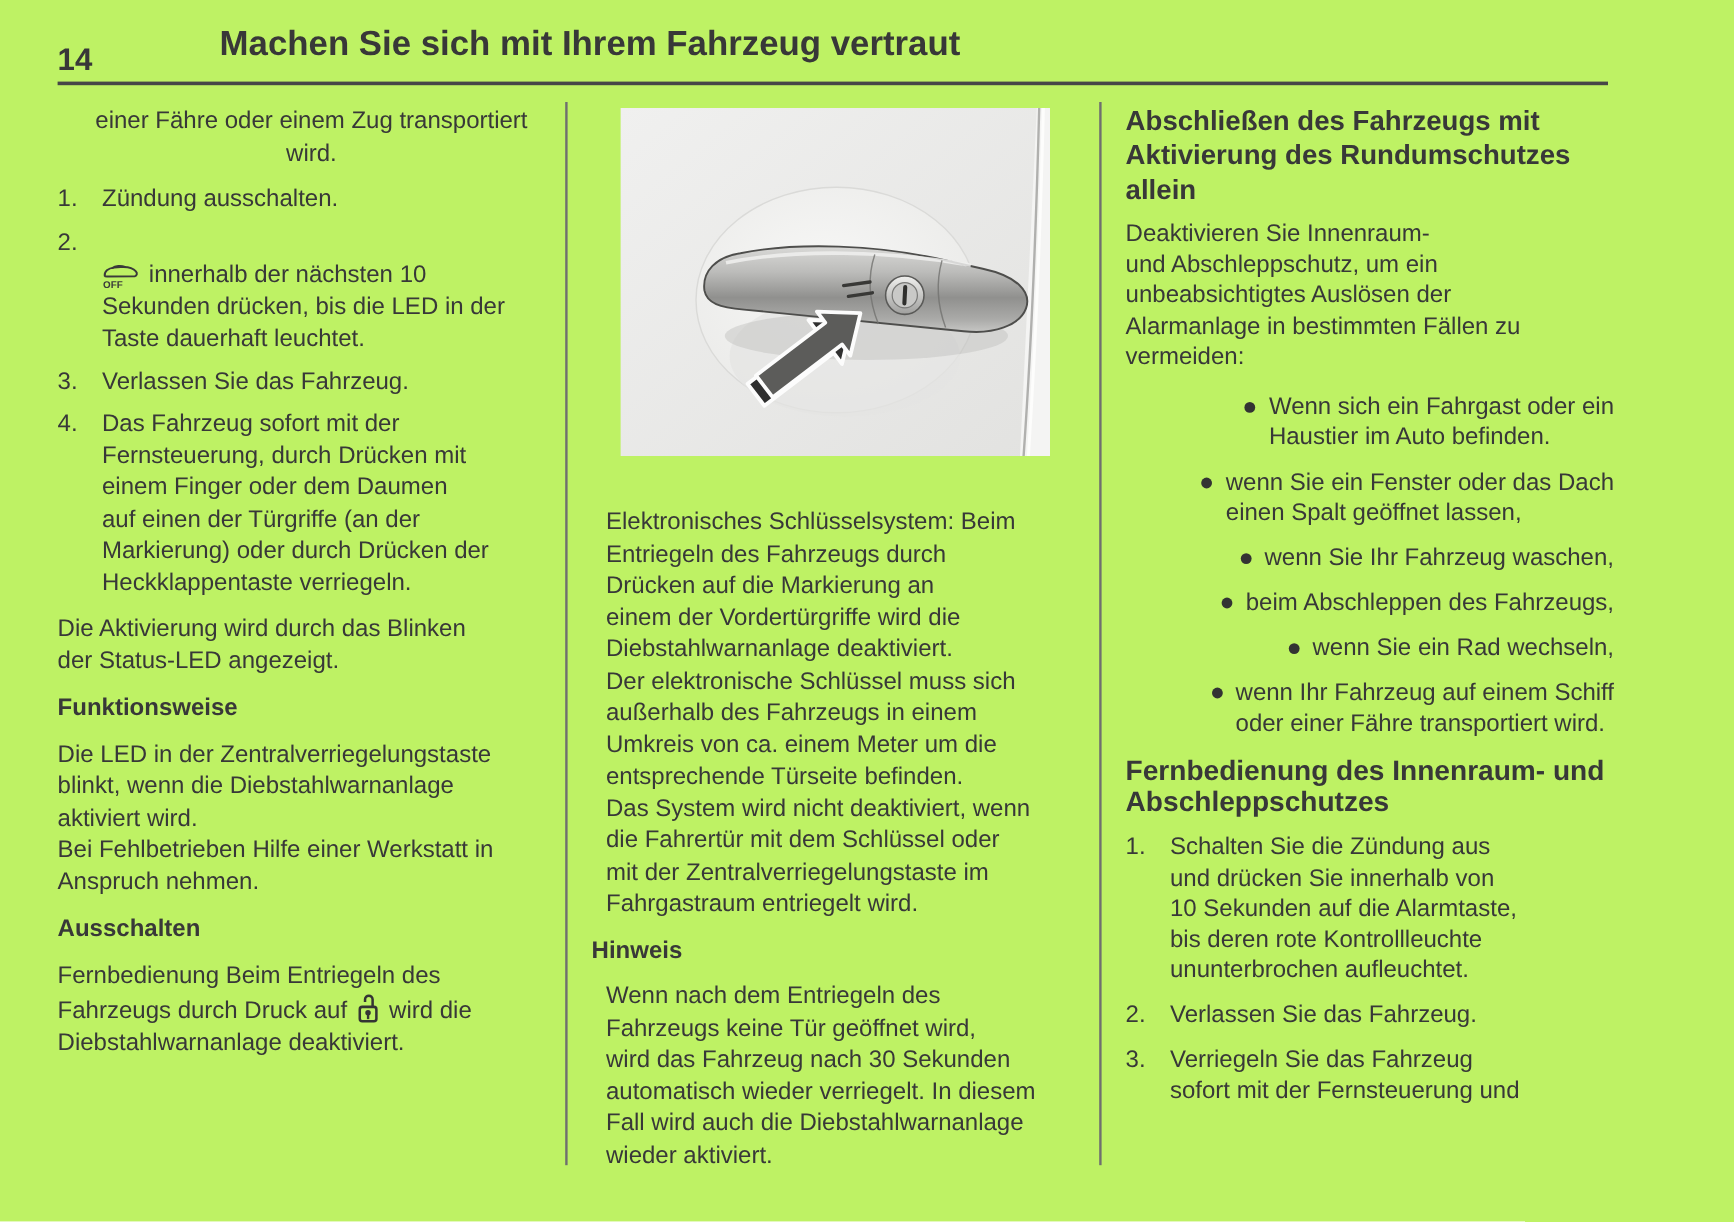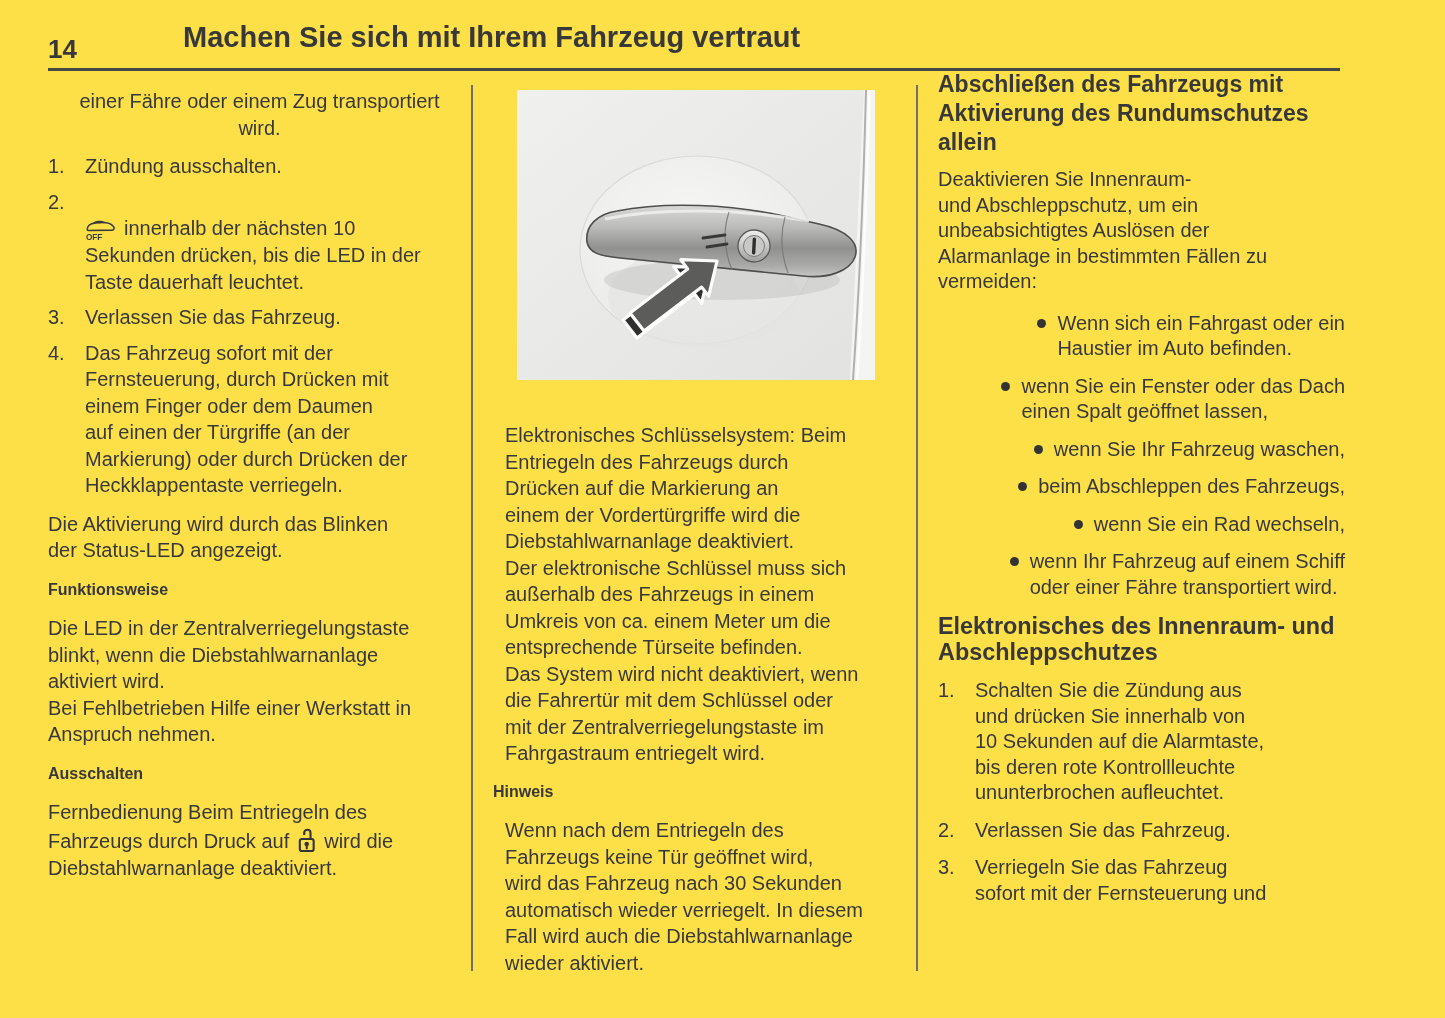"14" .page { background: #fde047 -> #bef264 }
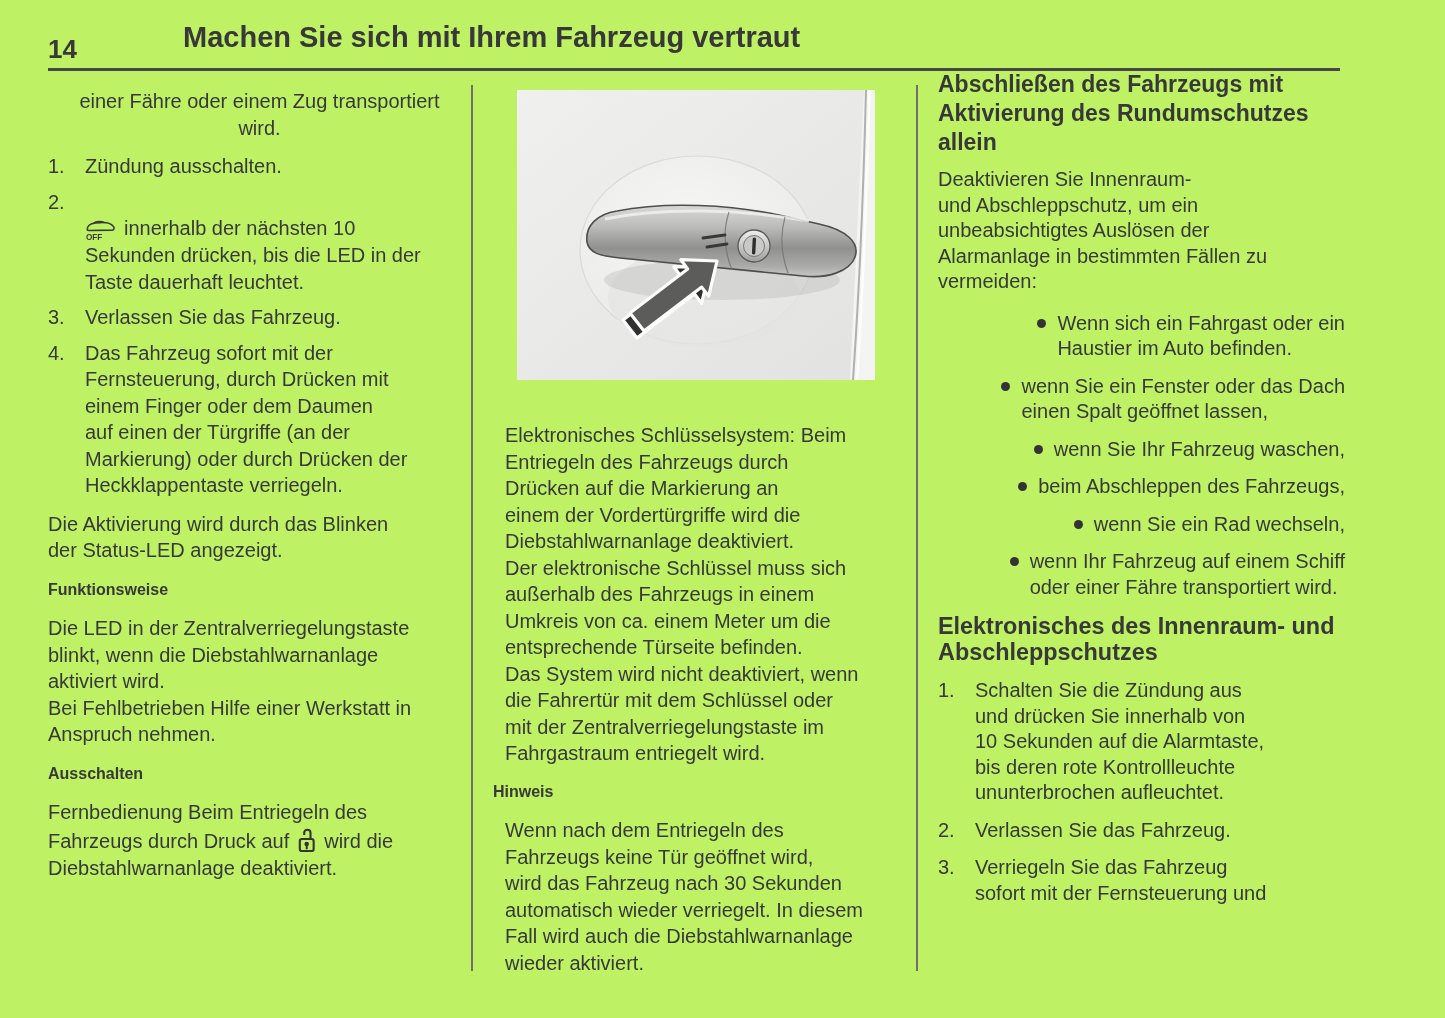"Abschließen des Fahrzeugs mit" .col3 { top: 70px -> 86px }
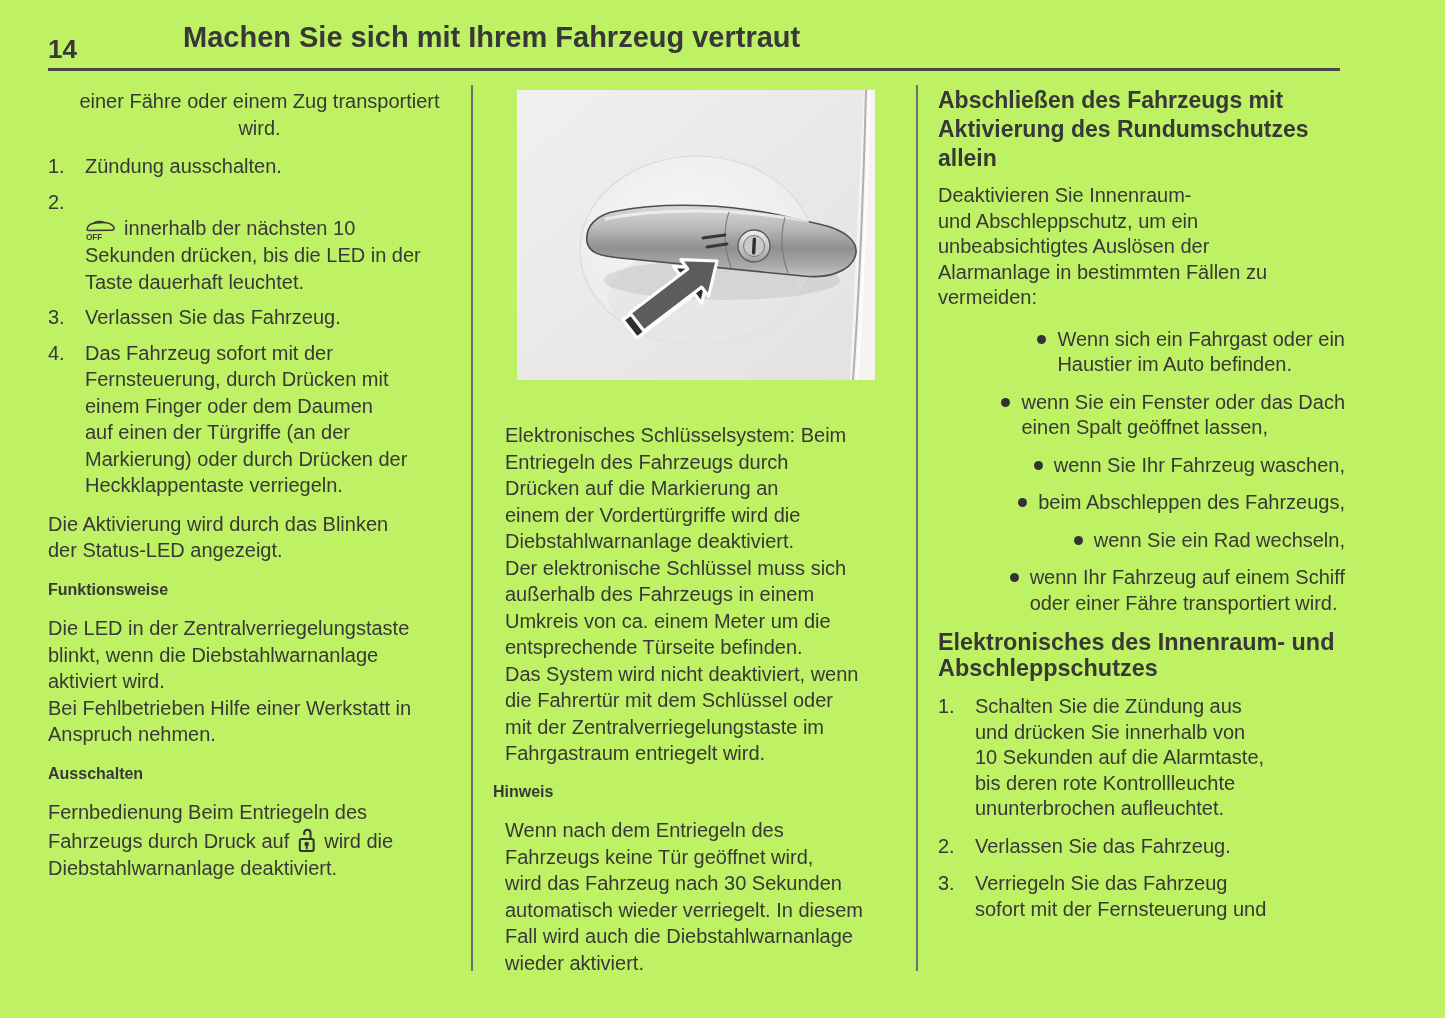"Funktionsweise" .h3 { font-size: 16px -> 20px }
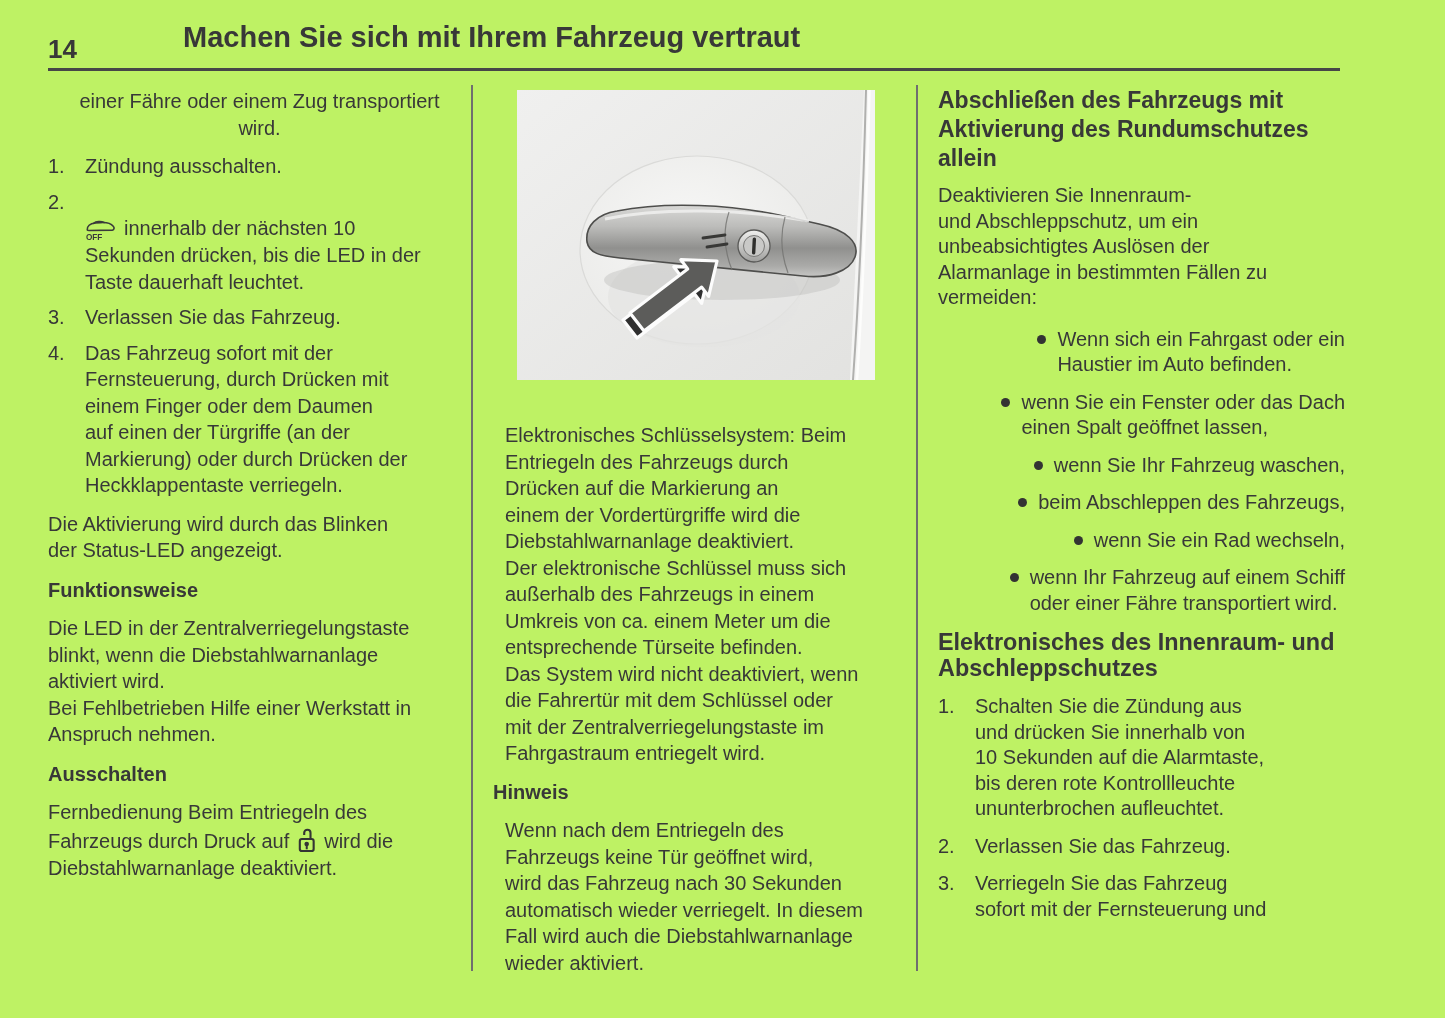"Elektronisches des Innenraum- und" h3.subheading { text: Elektronisches -> Fernbedienung }
